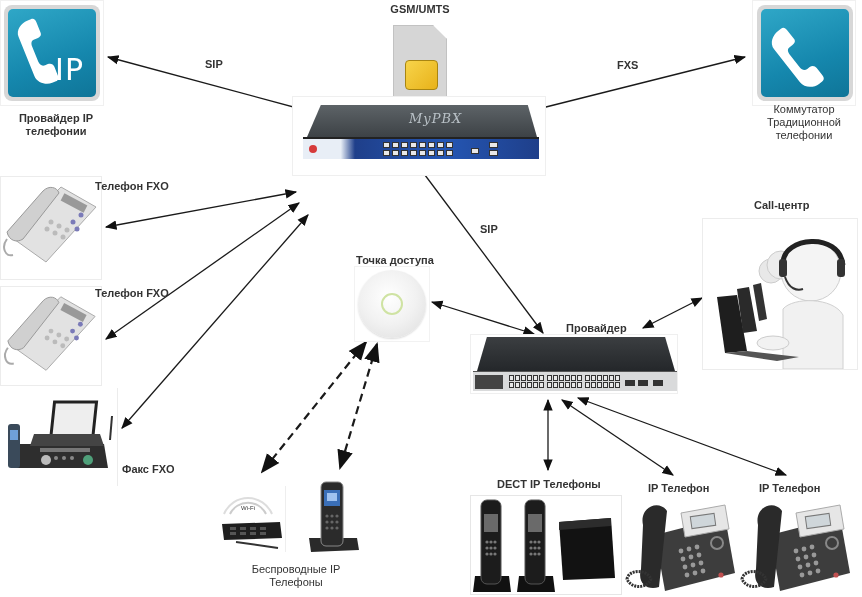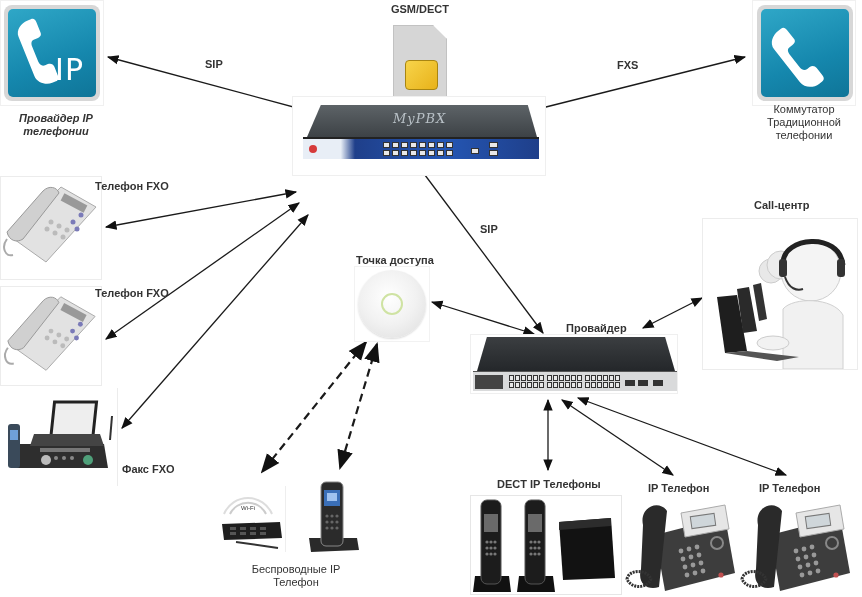"GSM/DECT" div.lbl { text: GSM/DECT -> GSM/UMTS }
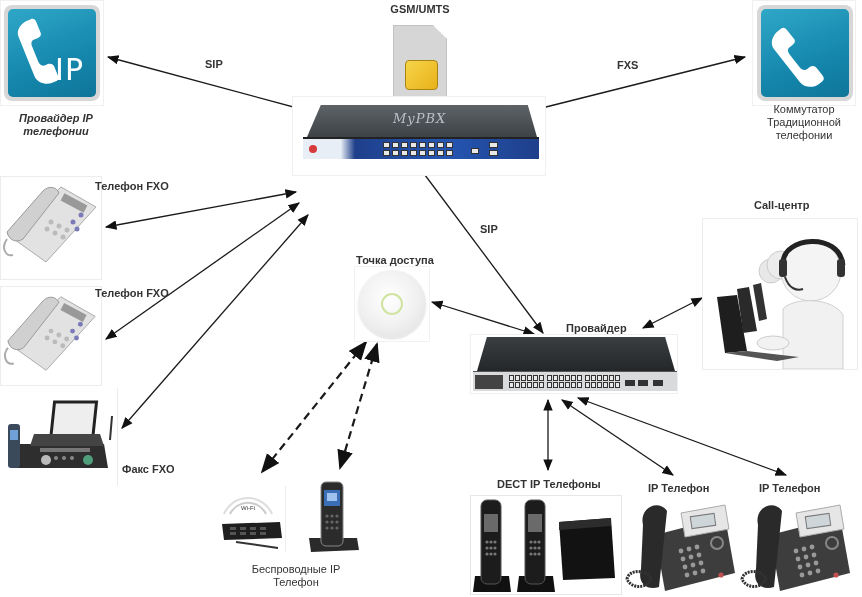"Провайдер IP" div.lbl { font-style: italic -> none }
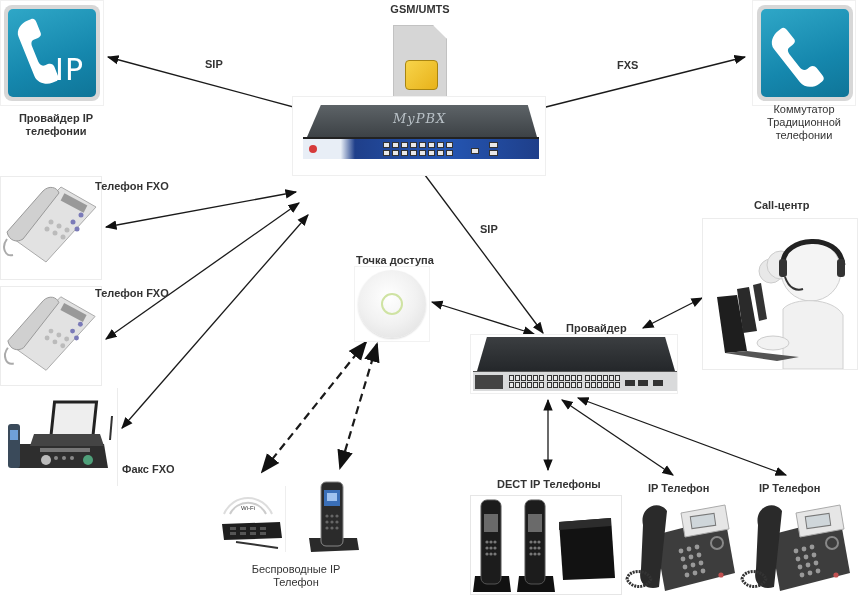"MyPBX" div.pbx-brand { left: 100px -> 116px }
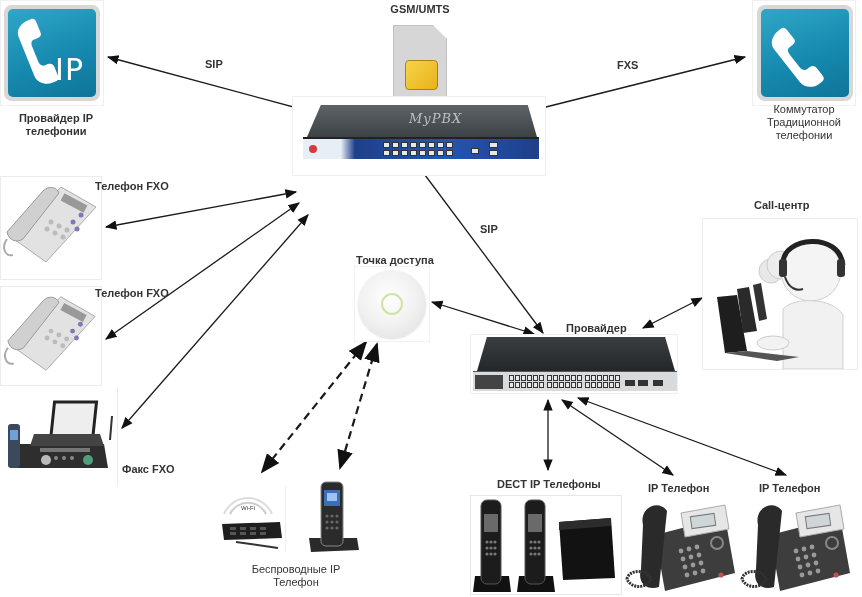"Телефон" div { text: Телефон -> Телефоны }
